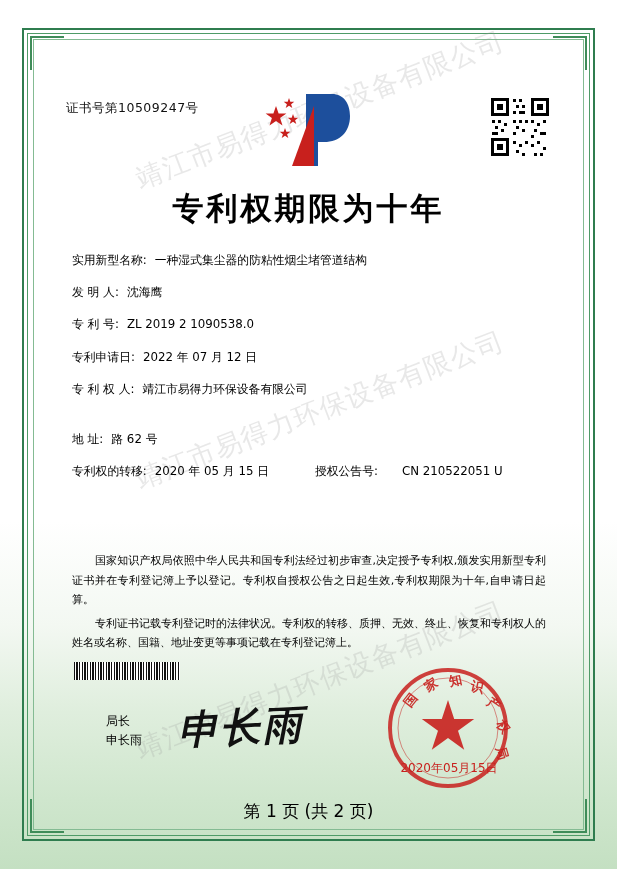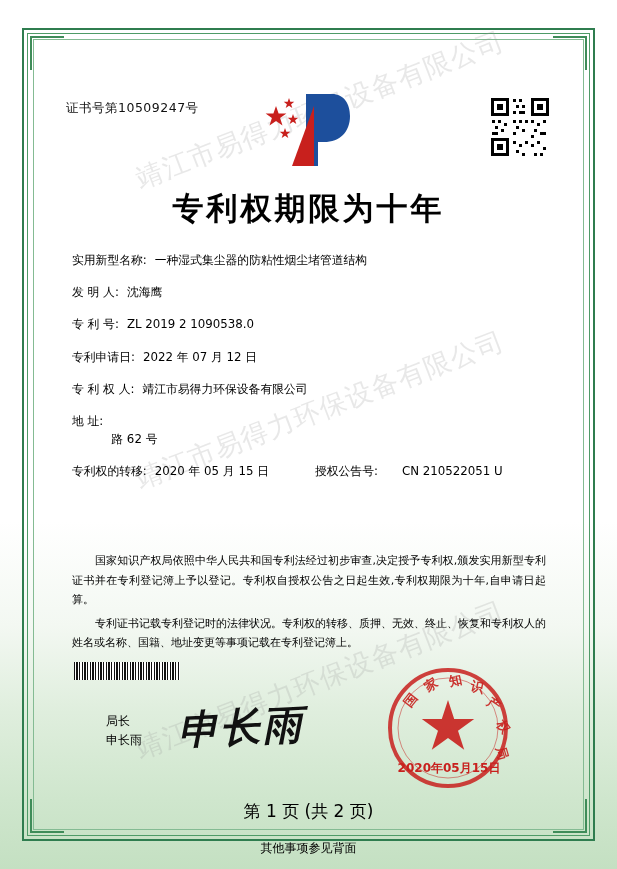"实用新型名称:" .field-row { align-items: flex-start -> flex-end }
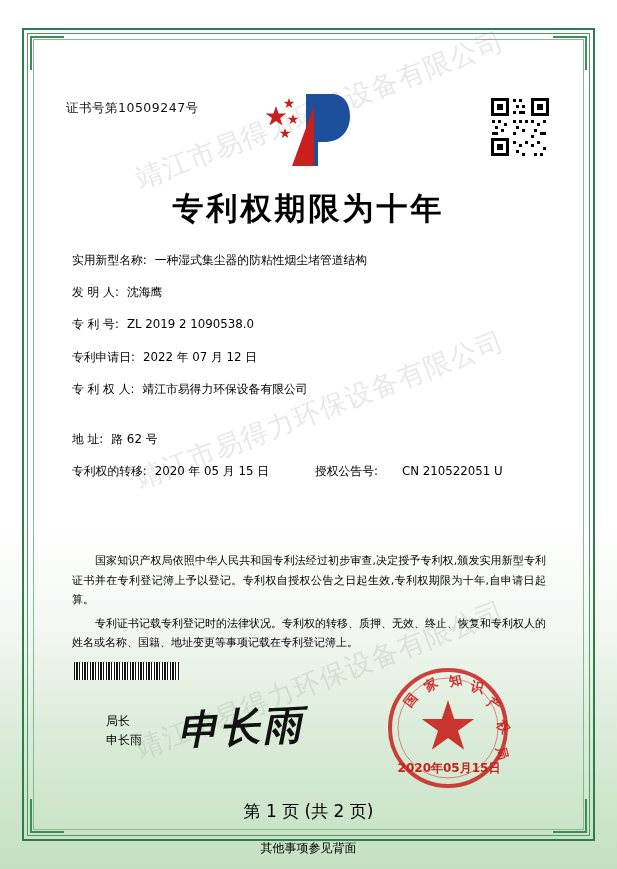"2020年05月15日" .seal-date { font-weight: bold -> normal }
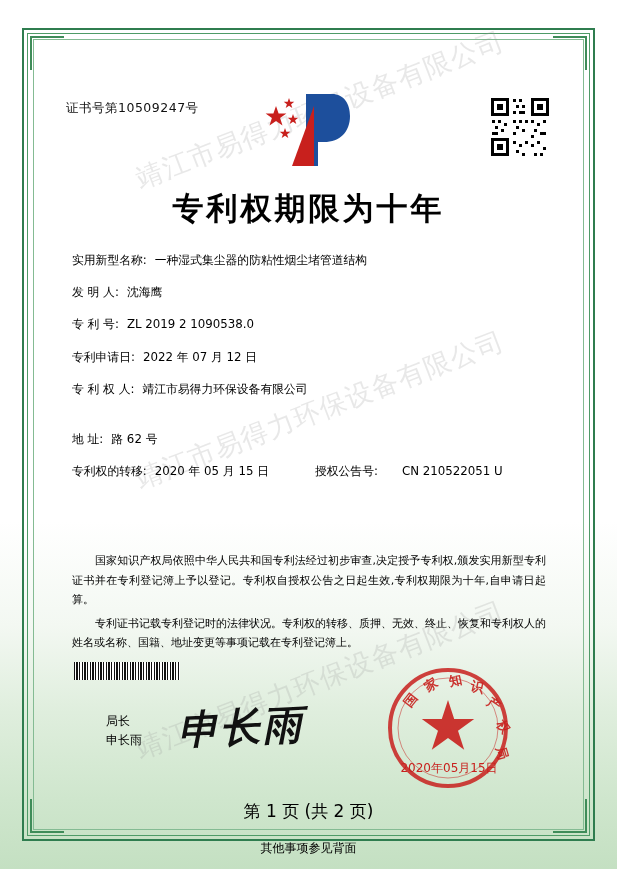"其他事项参见背面" div.footer-note { html: <div>其他事项参见背面</div> -> none }
